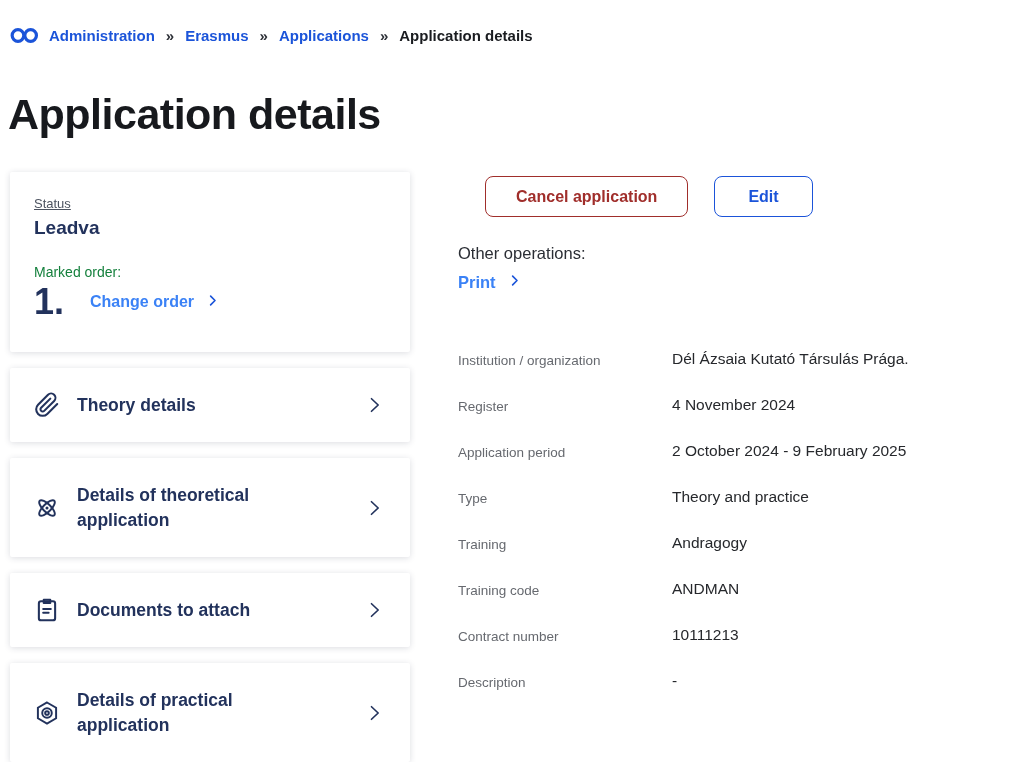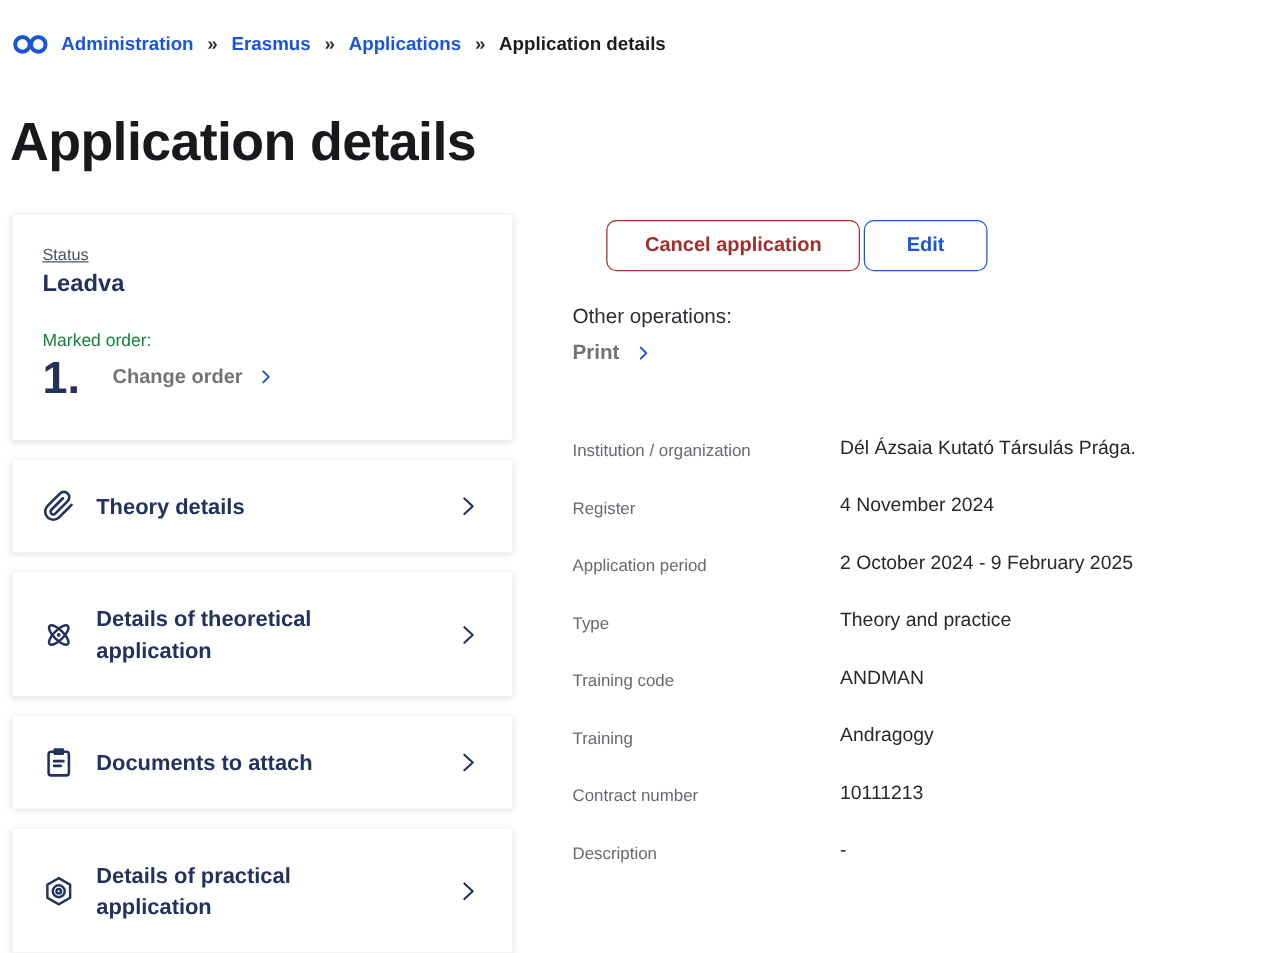"Cancel application" .btn-row { gap: 3px -> 26px }
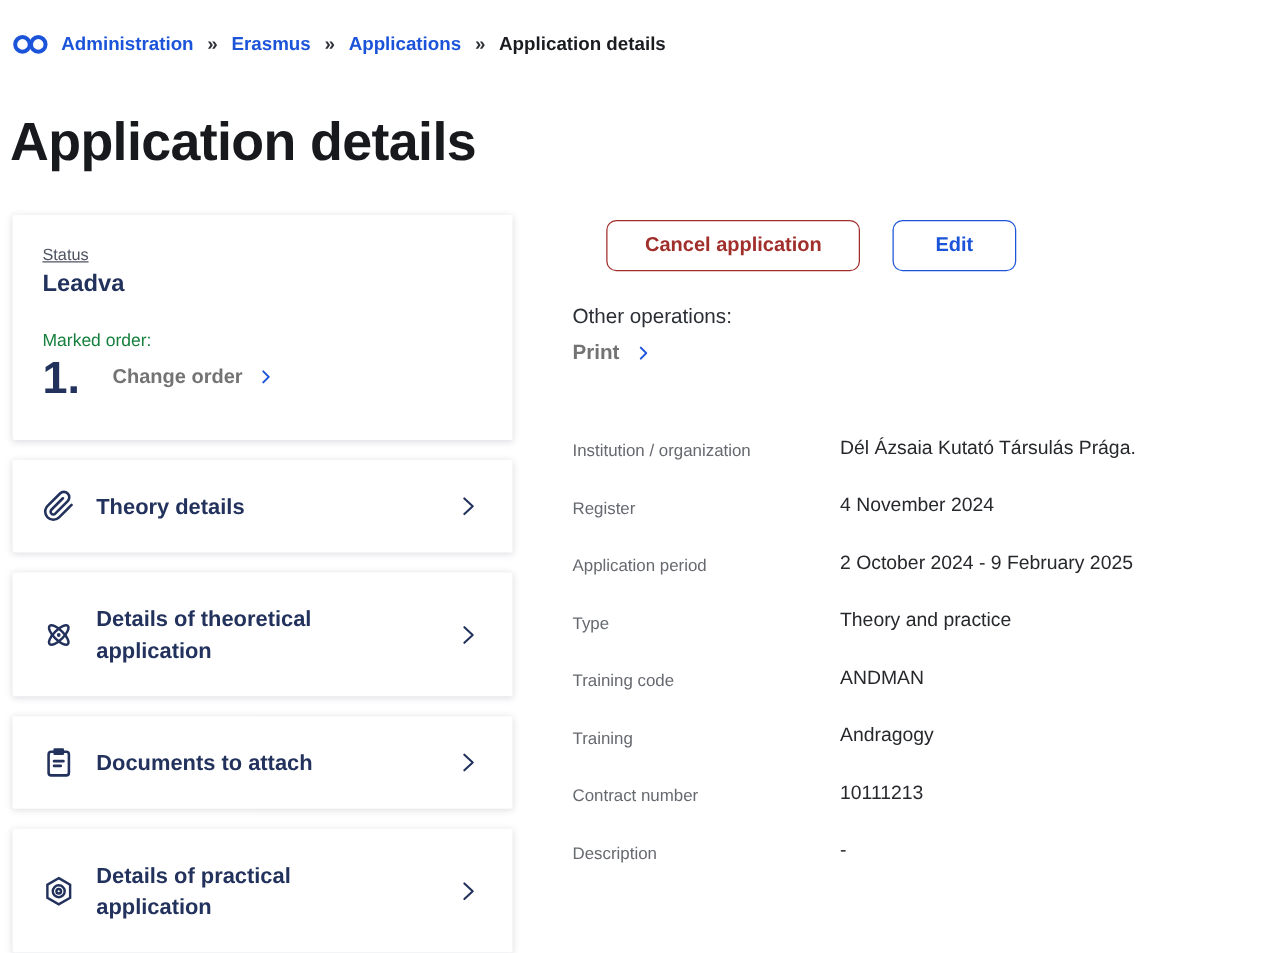"Print" .inline-link { align-items: center -> flex-start; color: #737373 -> #3b82f6 }
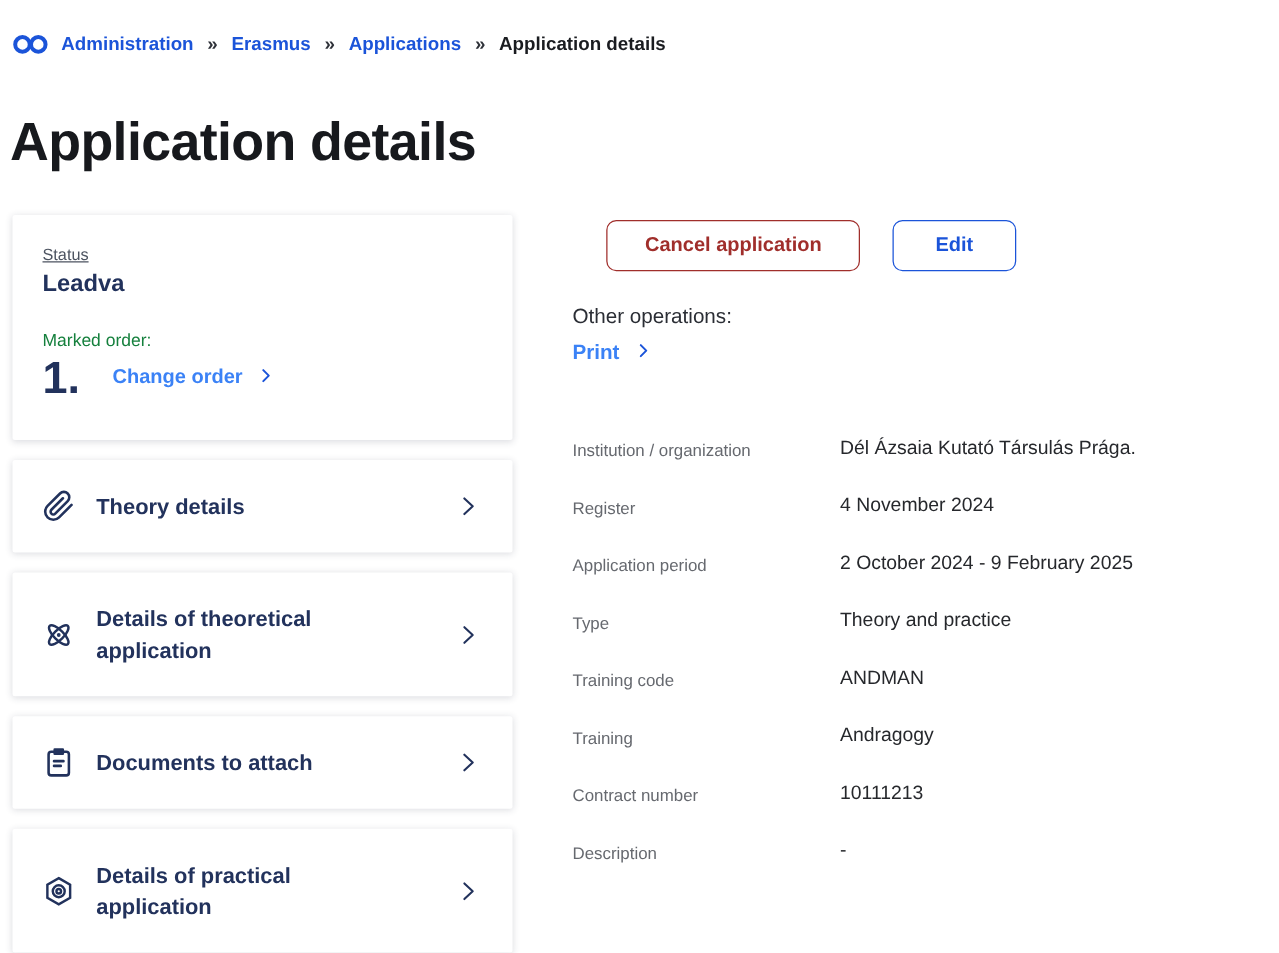"Training code" div.detail-row { order: before "Training" -> after "Training" }
